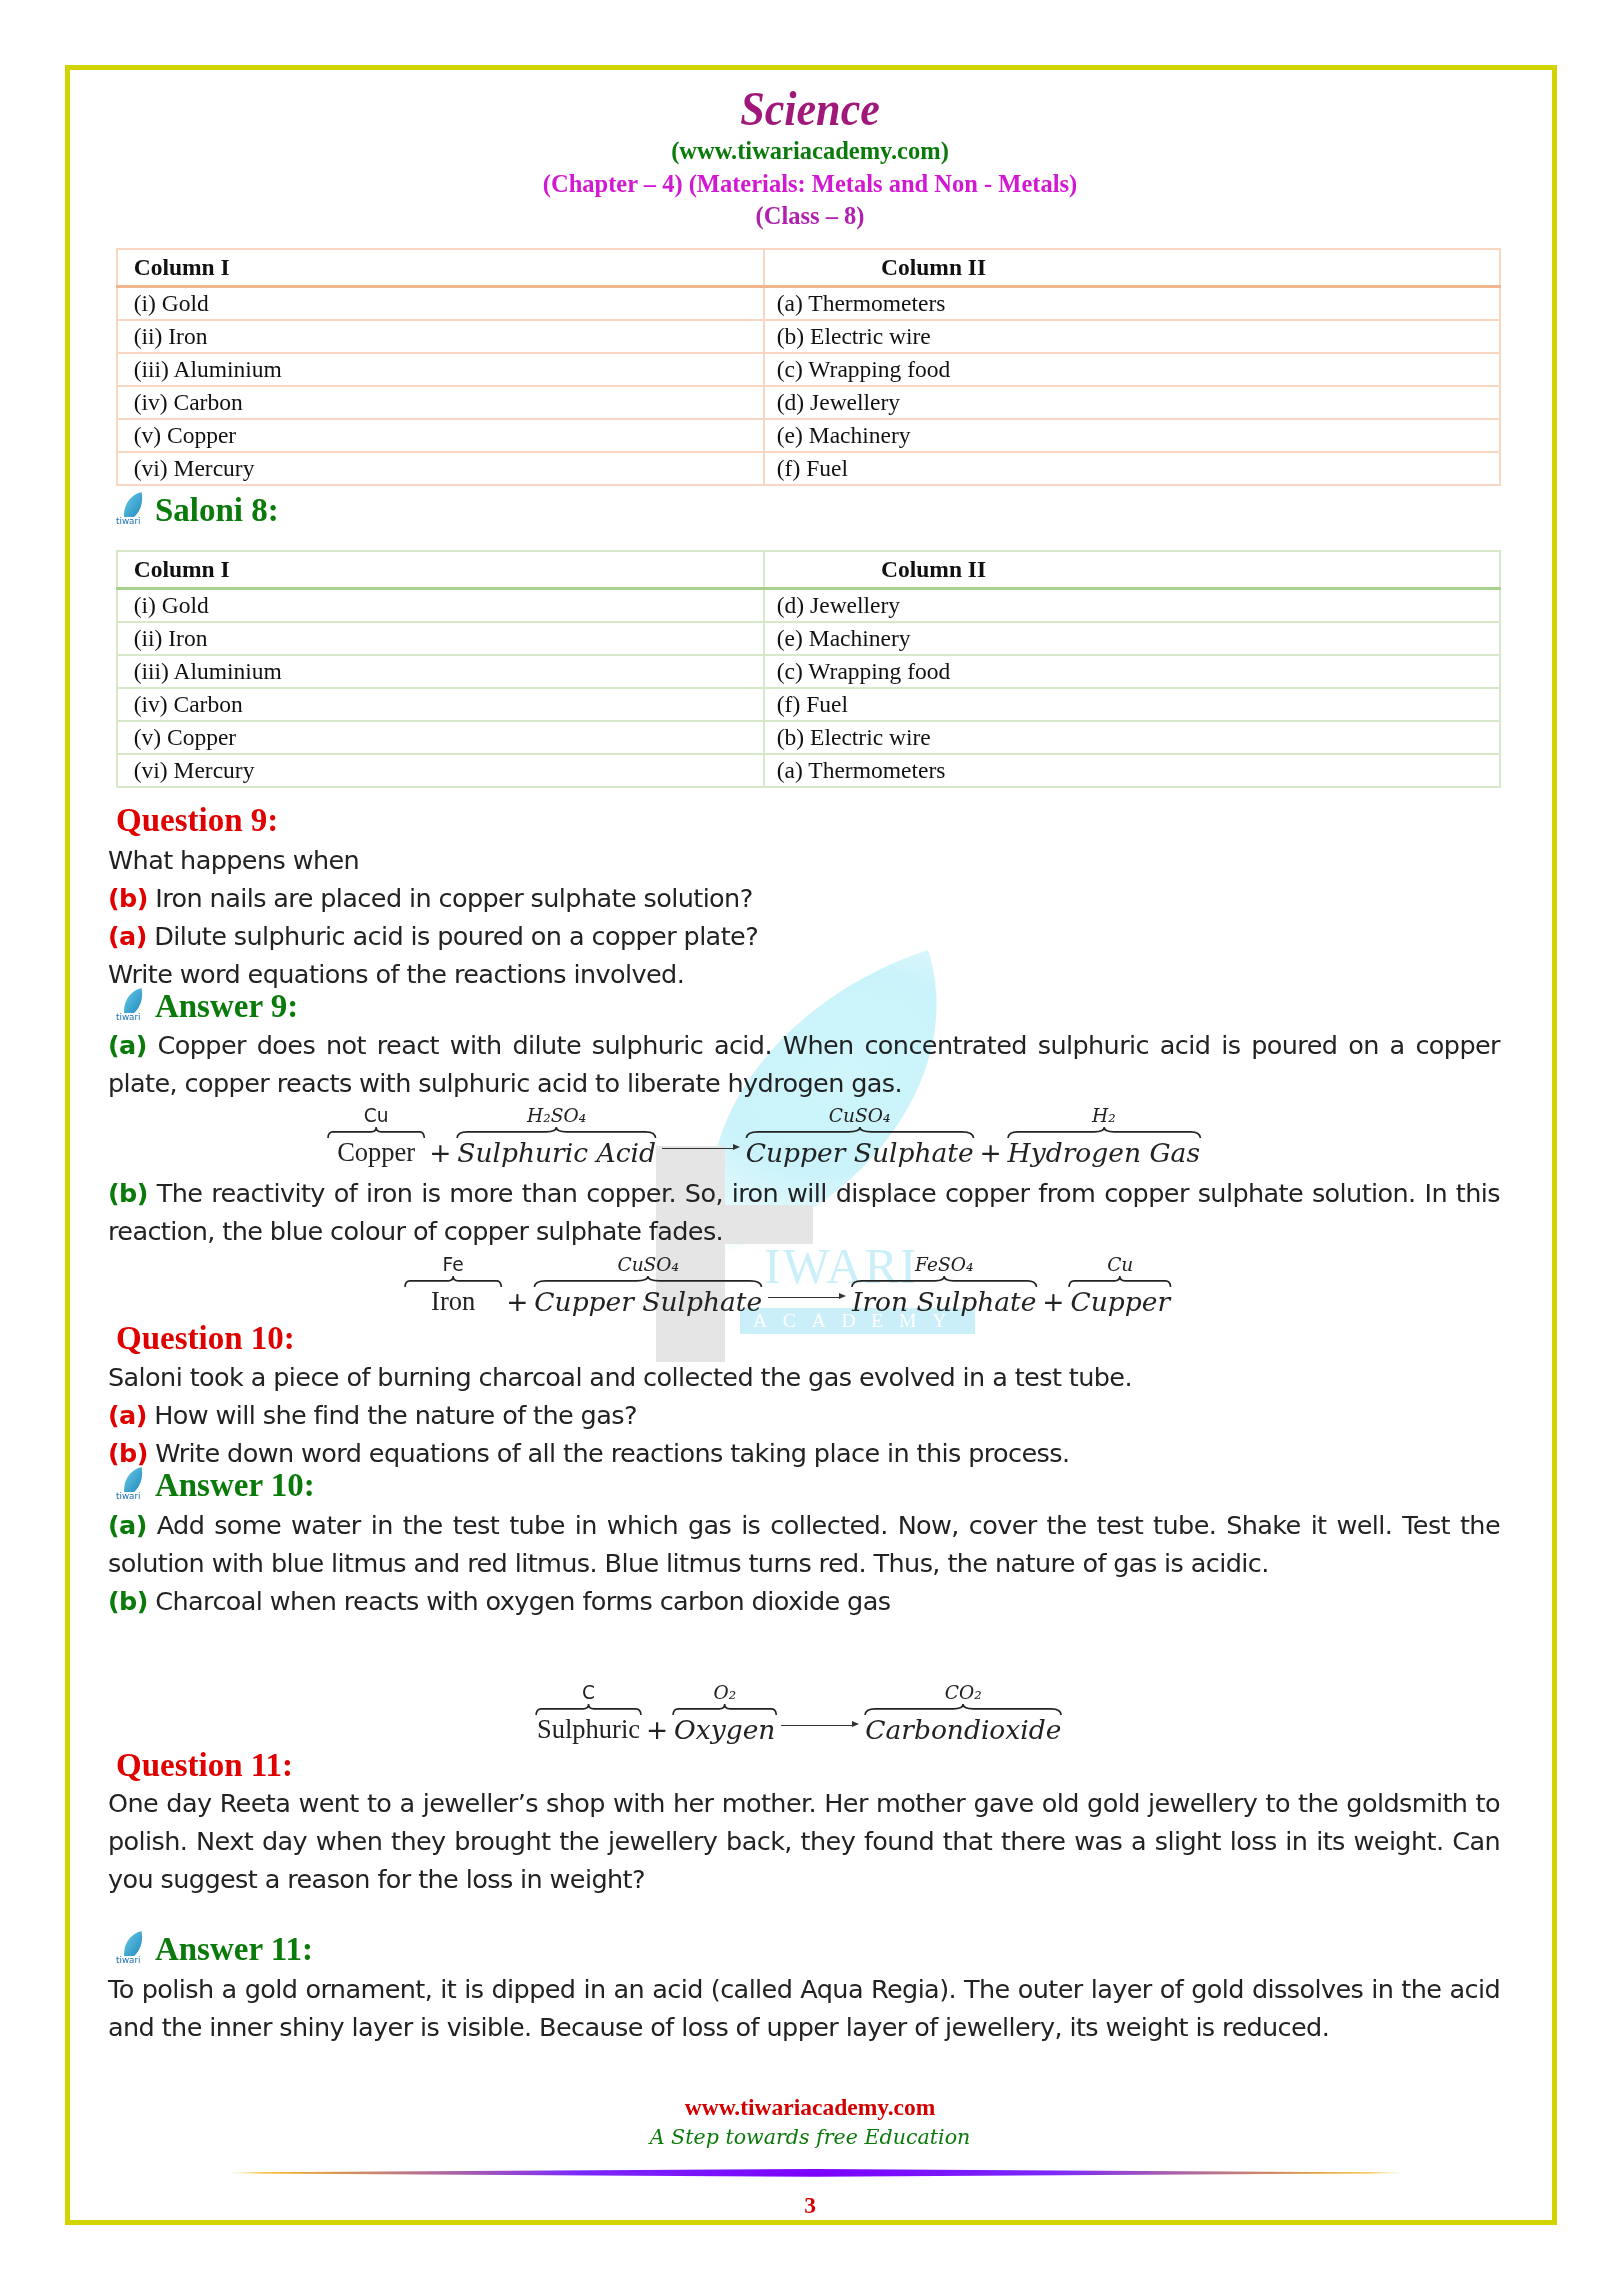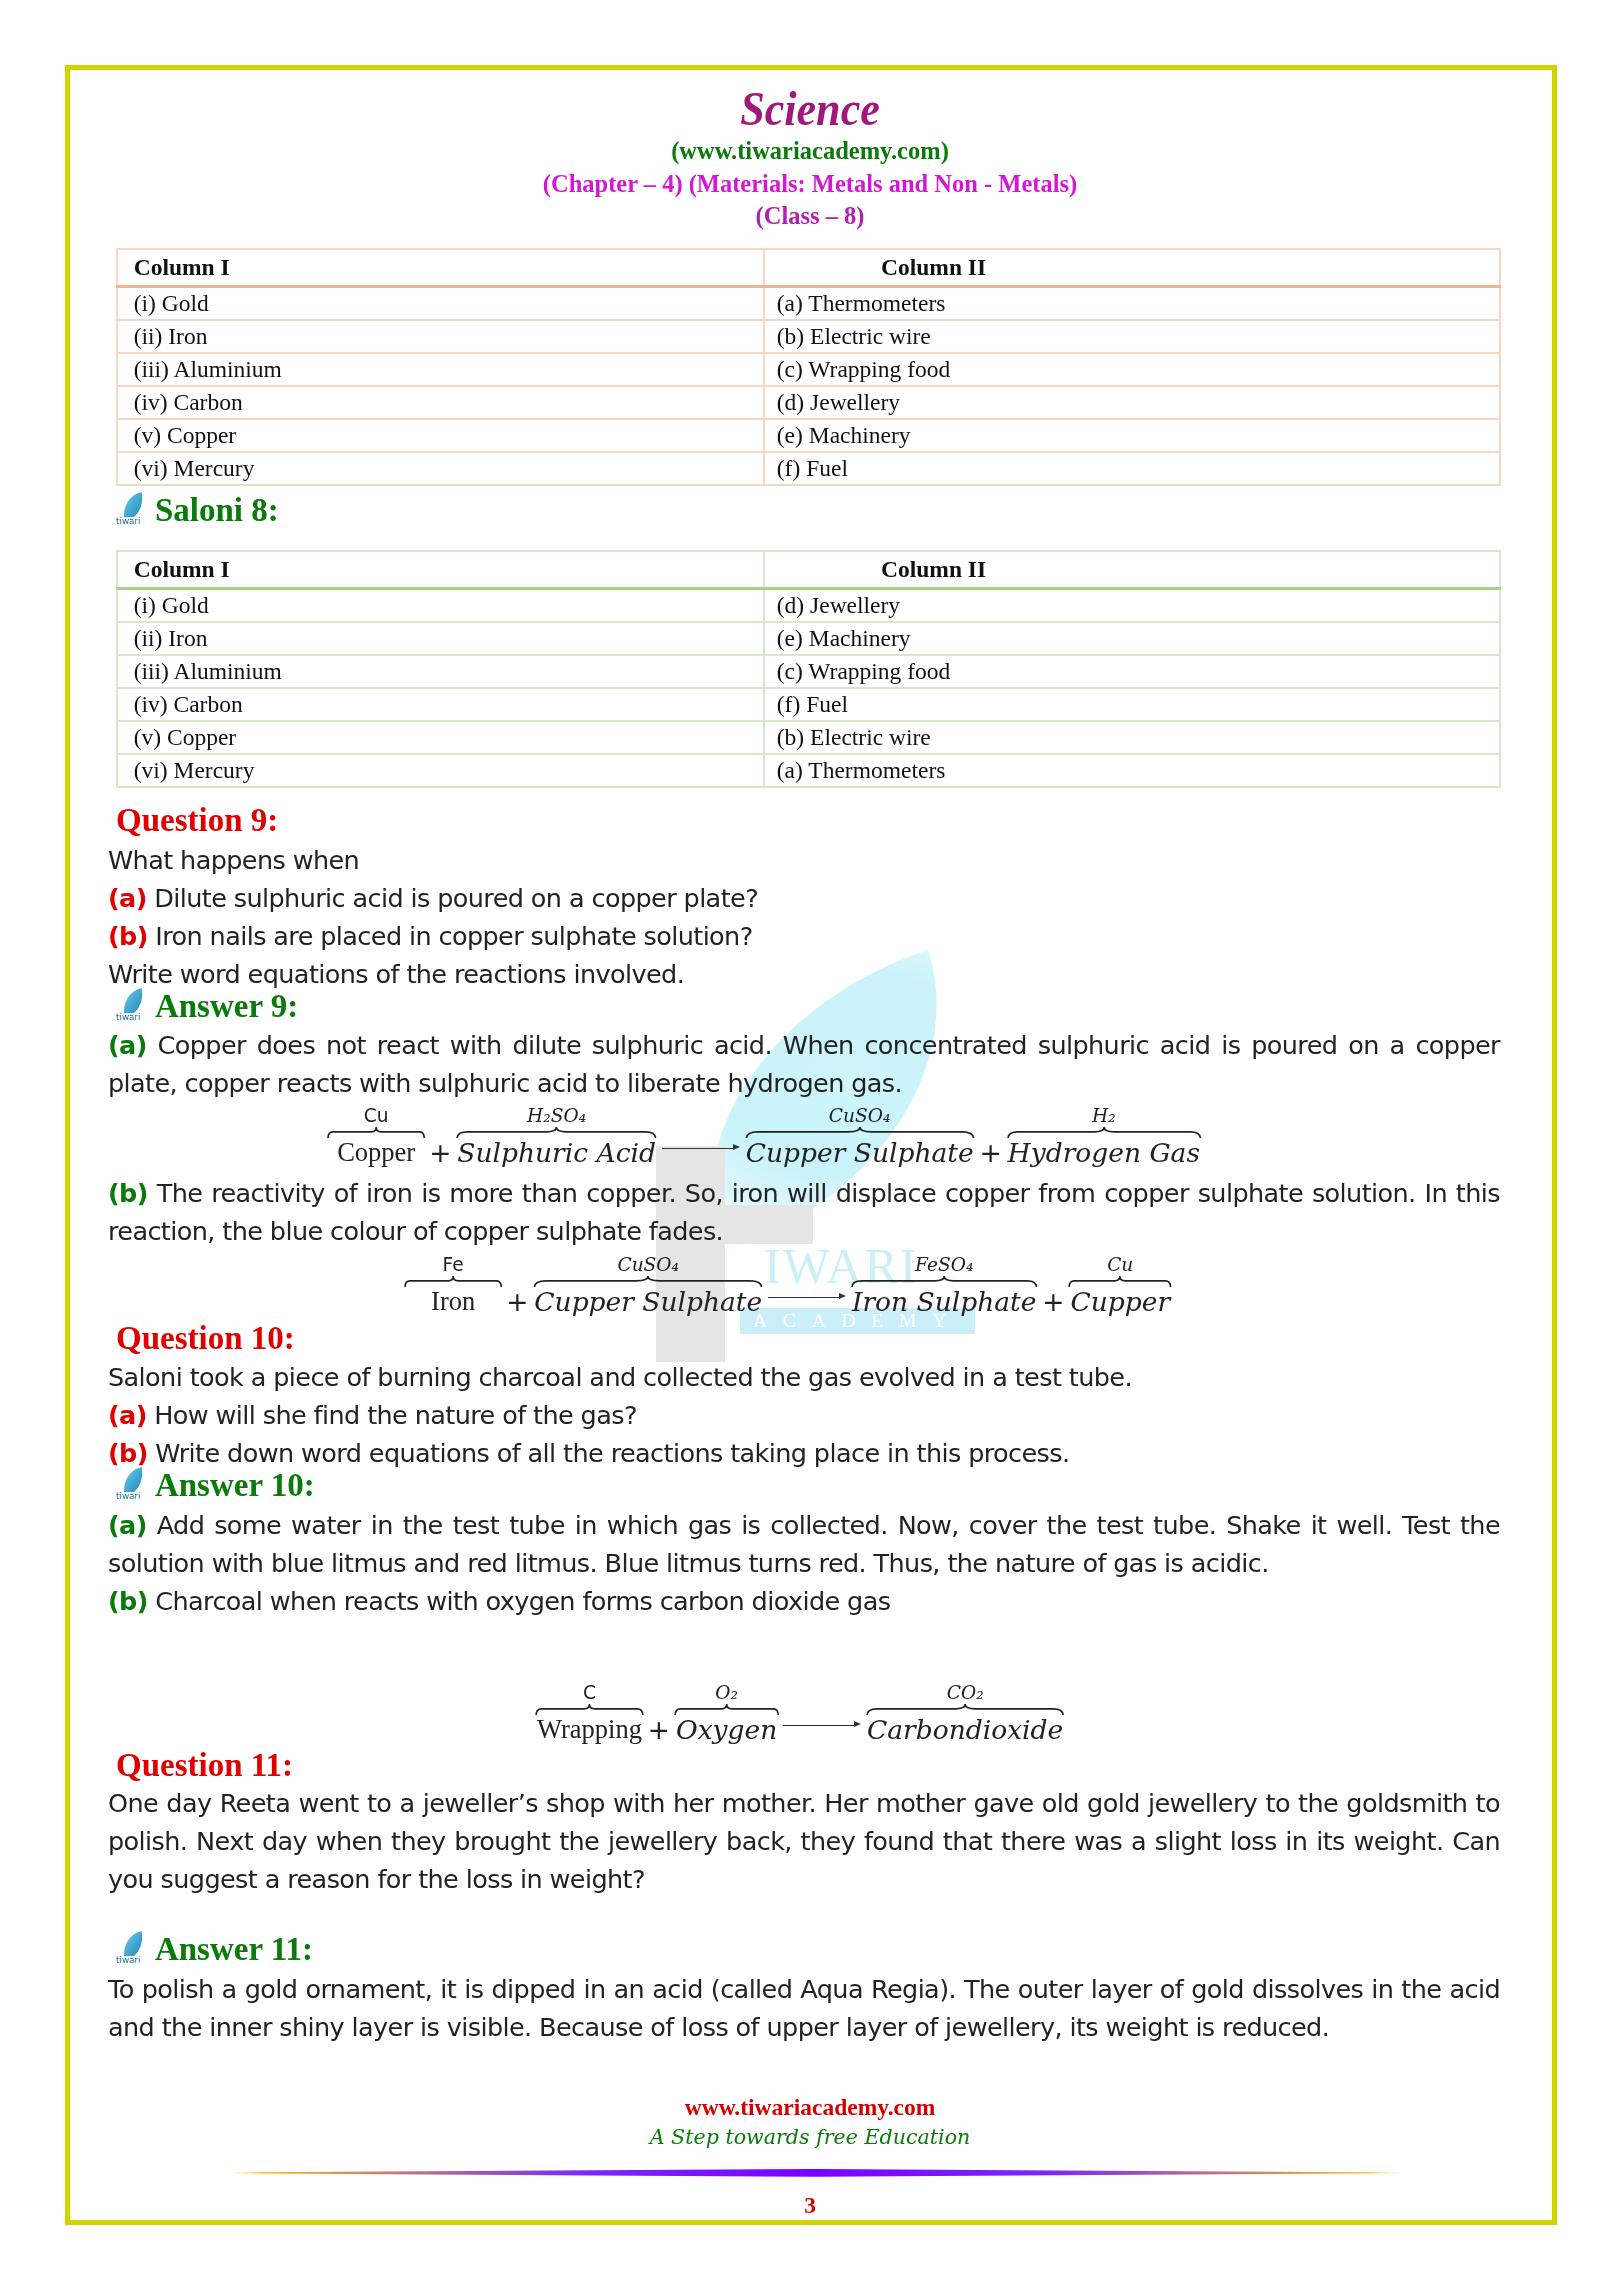"(a) Dilute sulphuric acid is" p { order: before "(b) Iron nails are placed" -> after "(b) Iron nails are placed" }
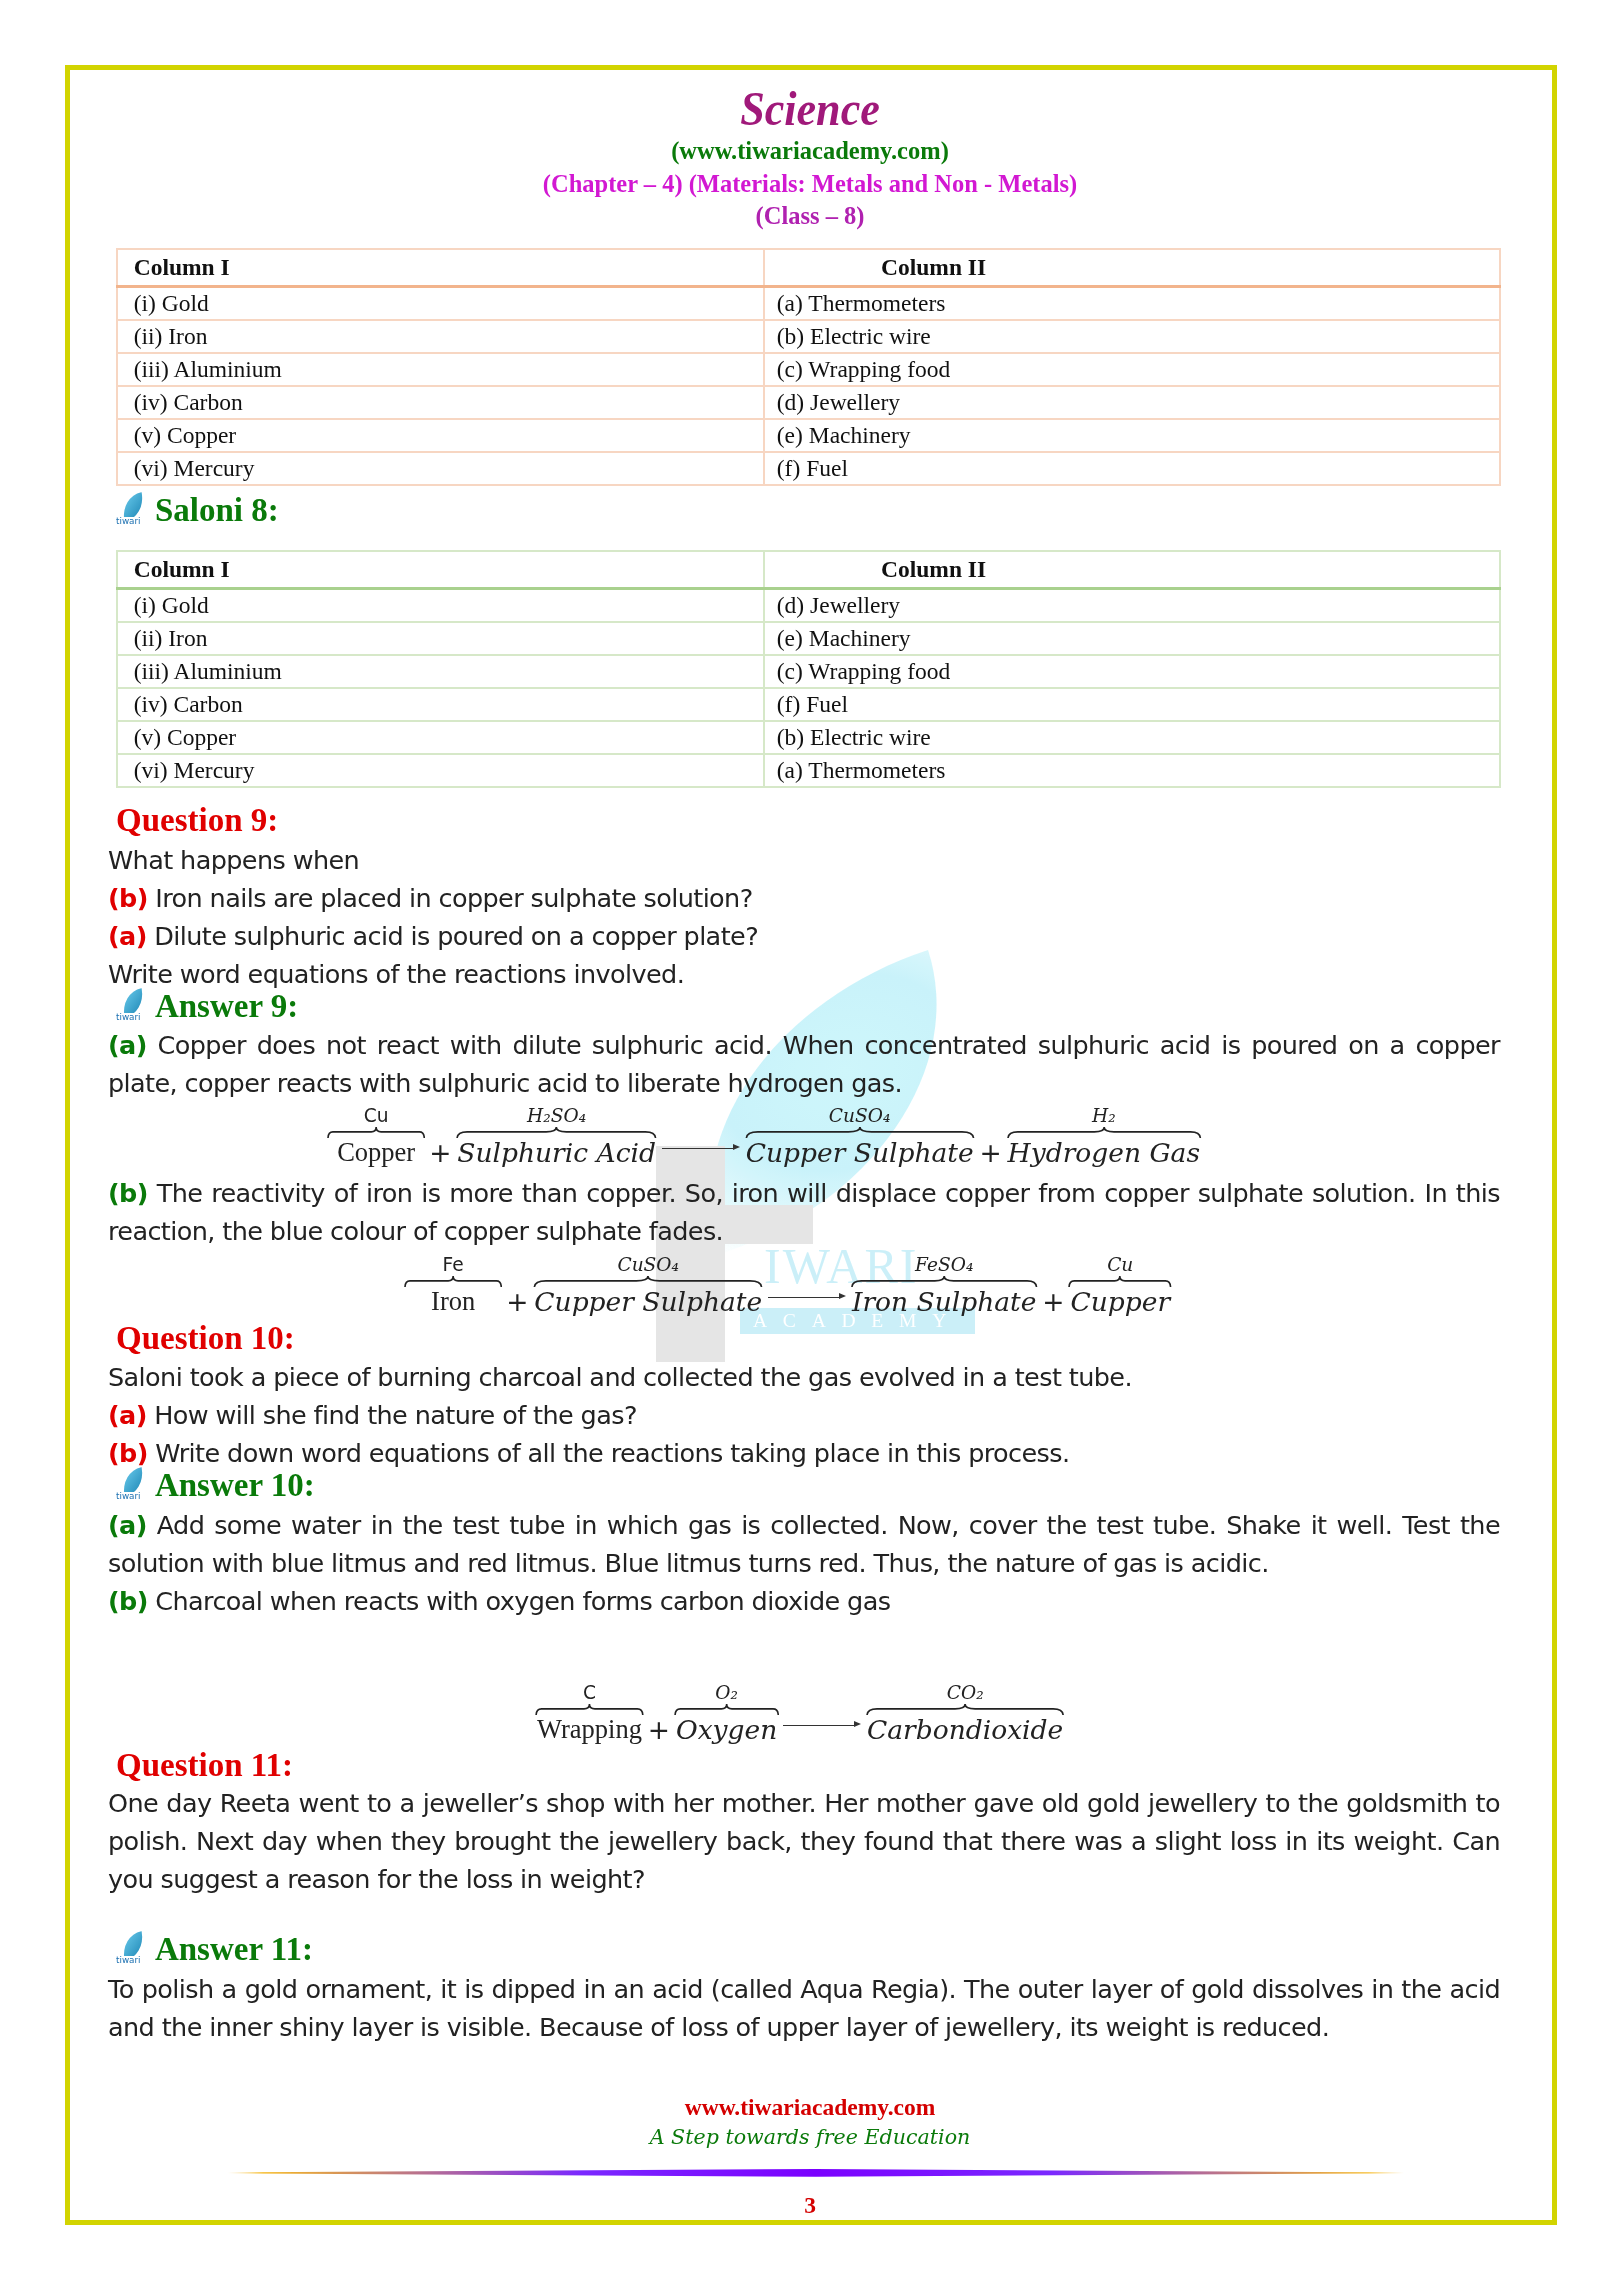"Wrapping" span.word { text: Wrapping -> Sulphuric }
